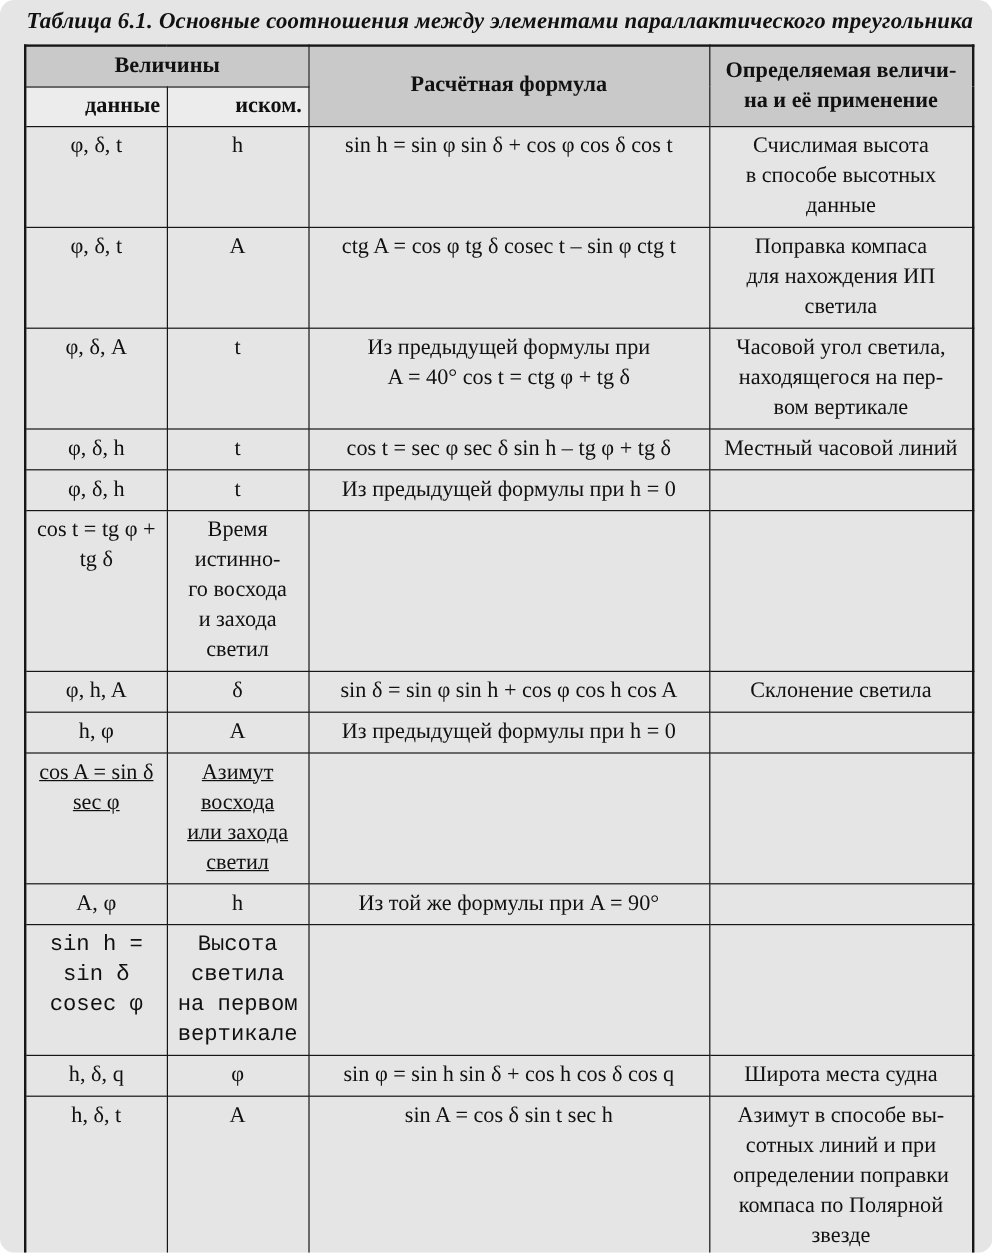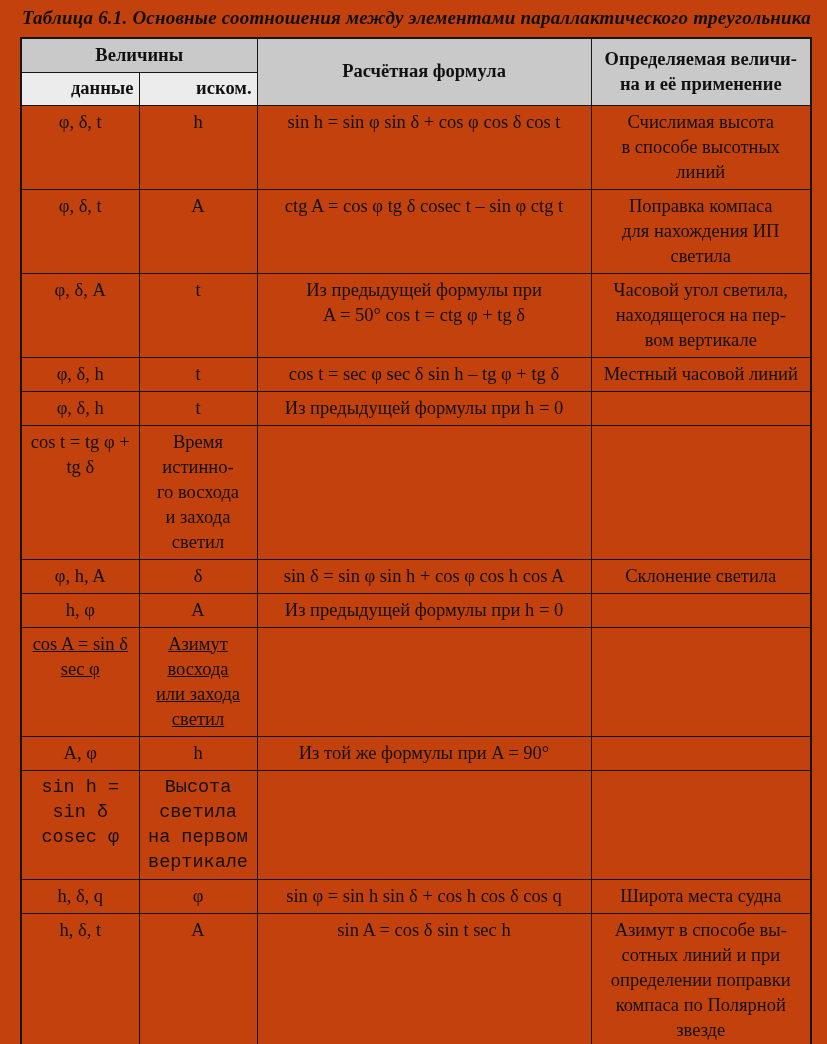"Таблица 6.1. Основные соотношения между" .page { background: #c2410c -> #e5e5e5; border-radius: none -> 12px }
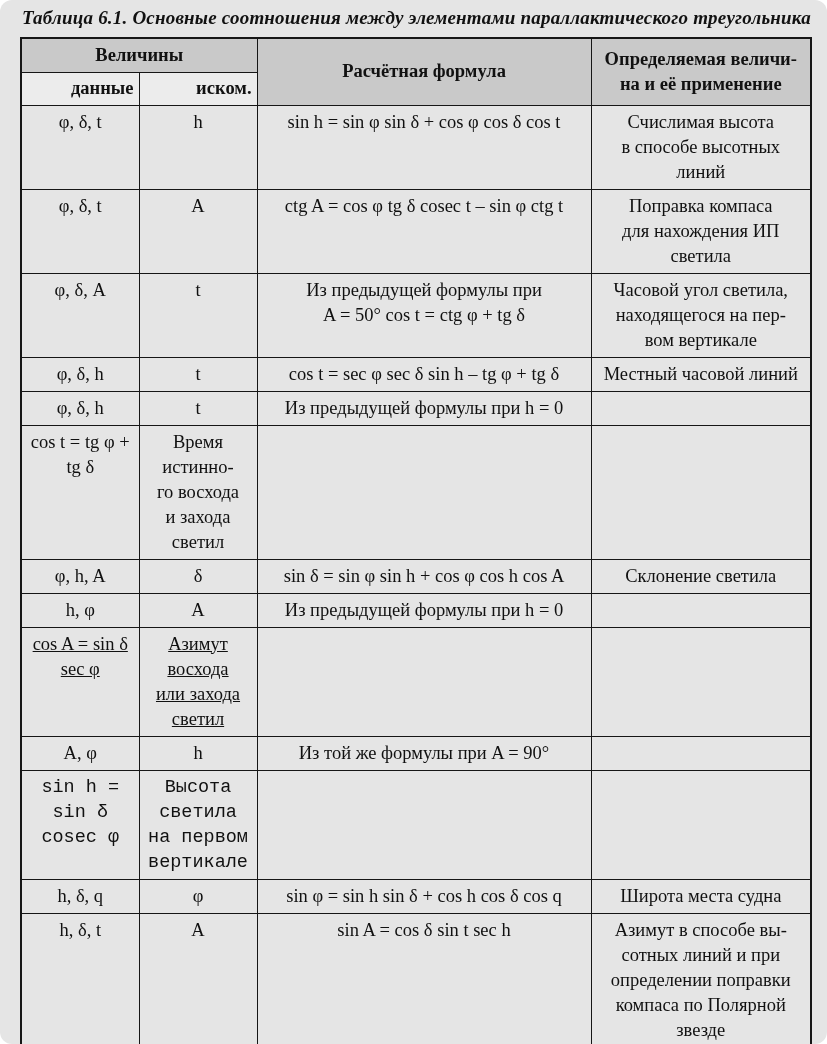"Счислимая высота" td { text: линий -> данные }
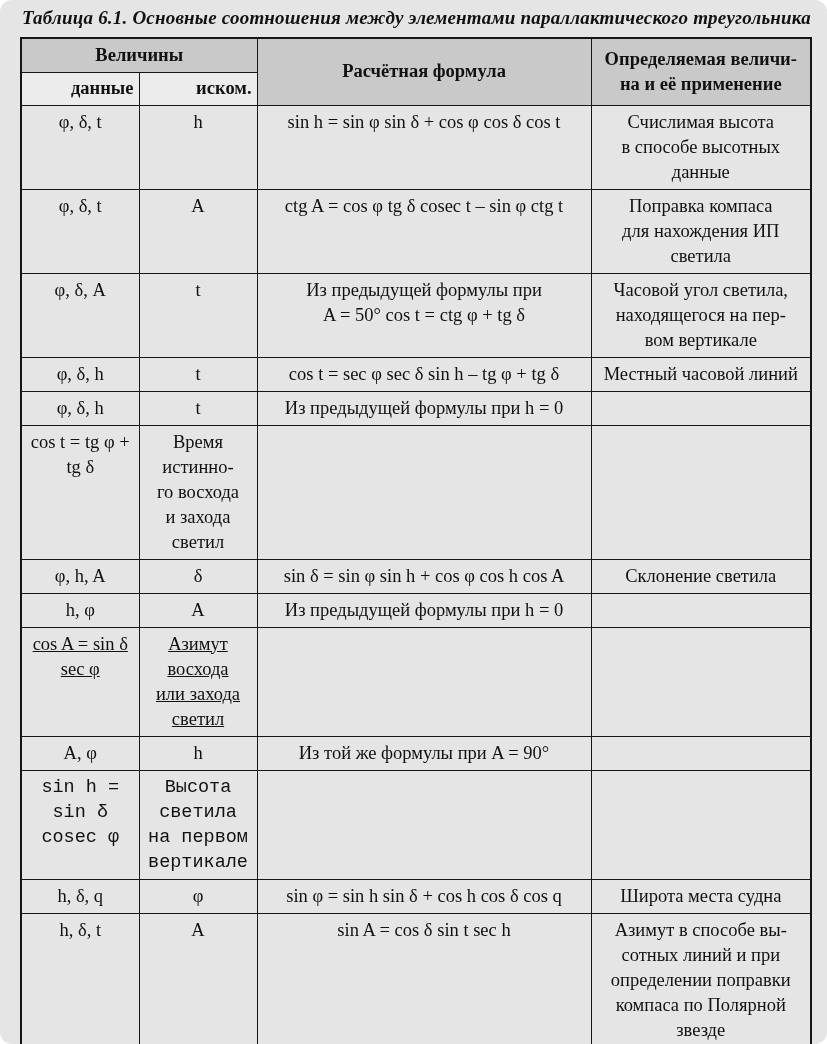"Из предыдущей формулы при" td { text: 50 -> 40 }
